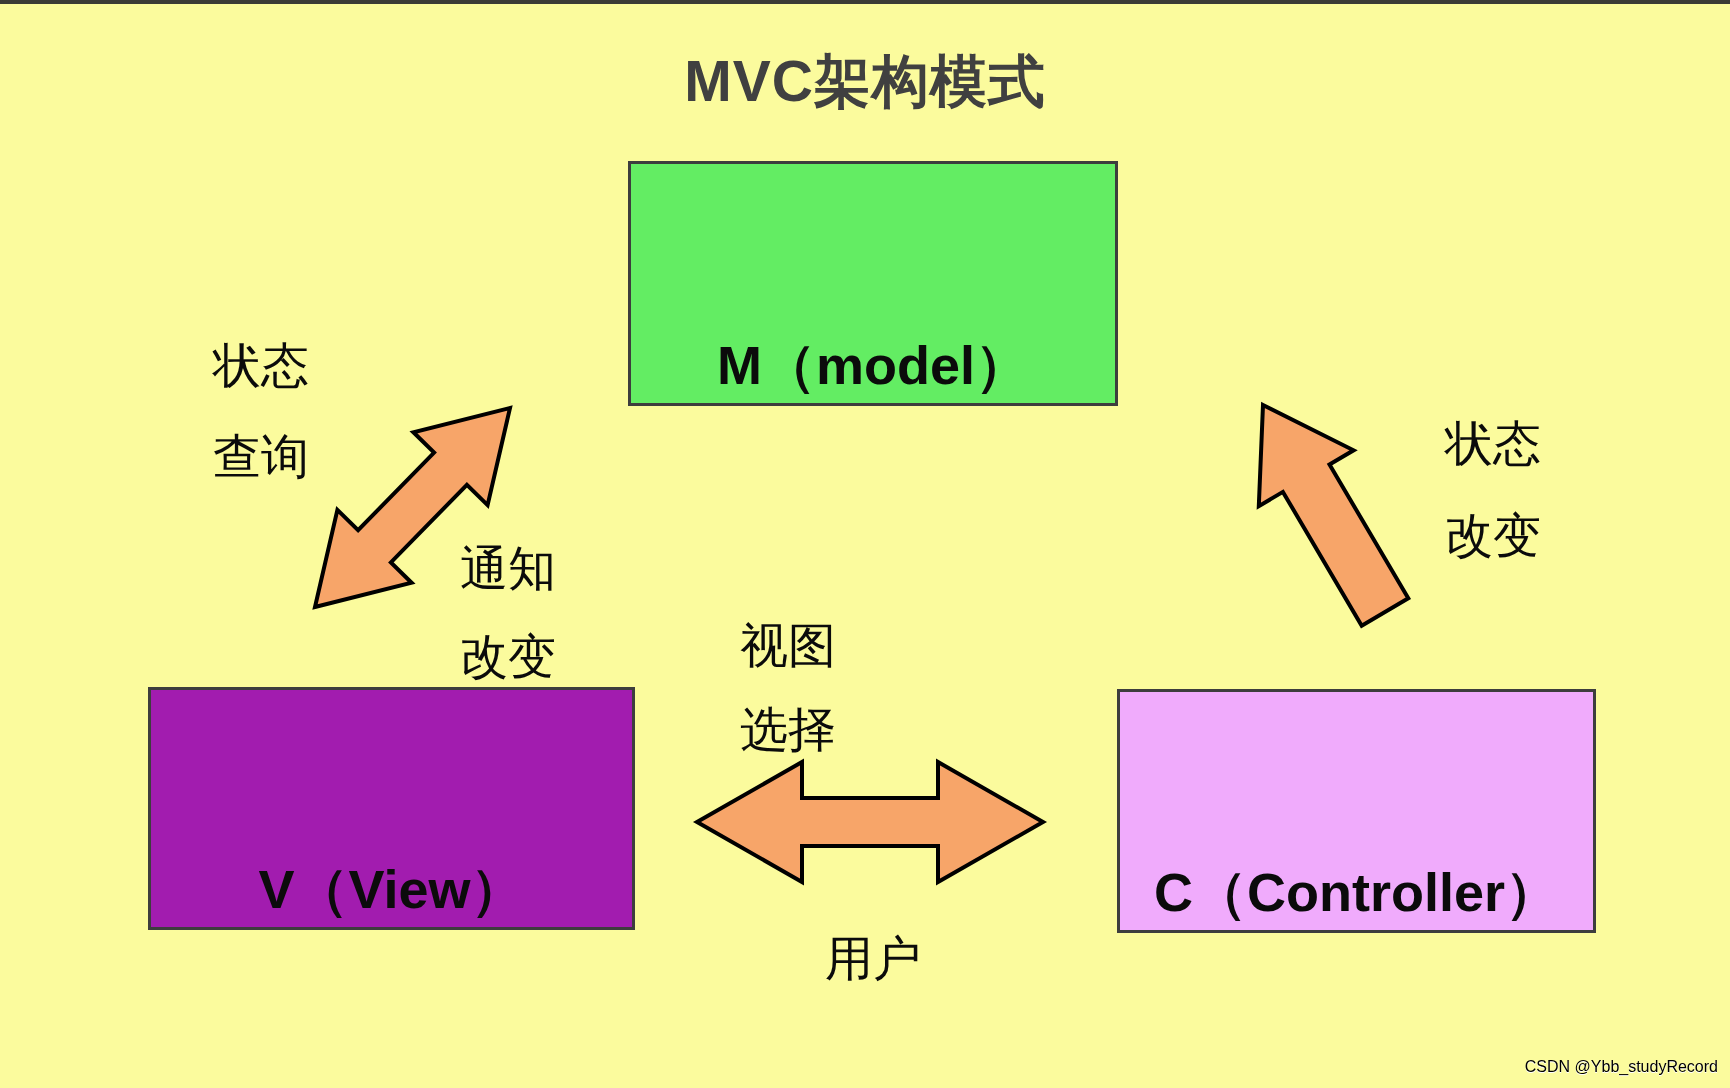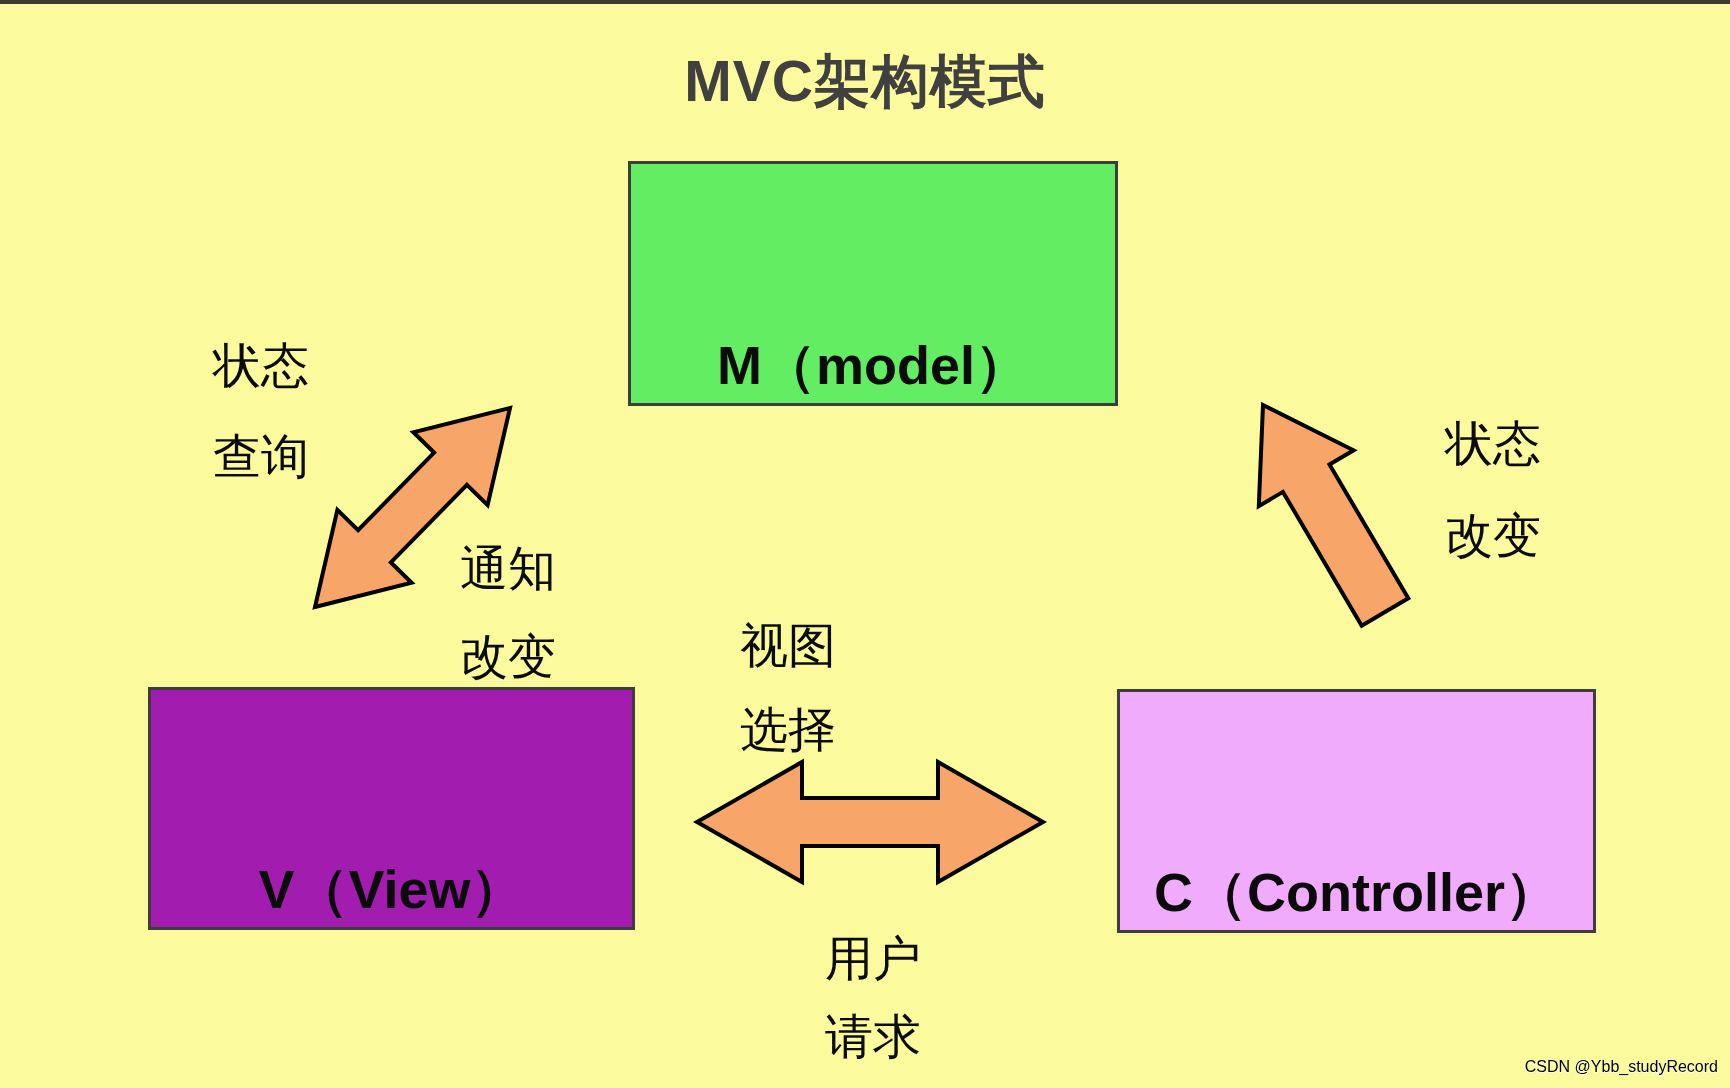"请求" span { html: <span>请求</span> -> none }
